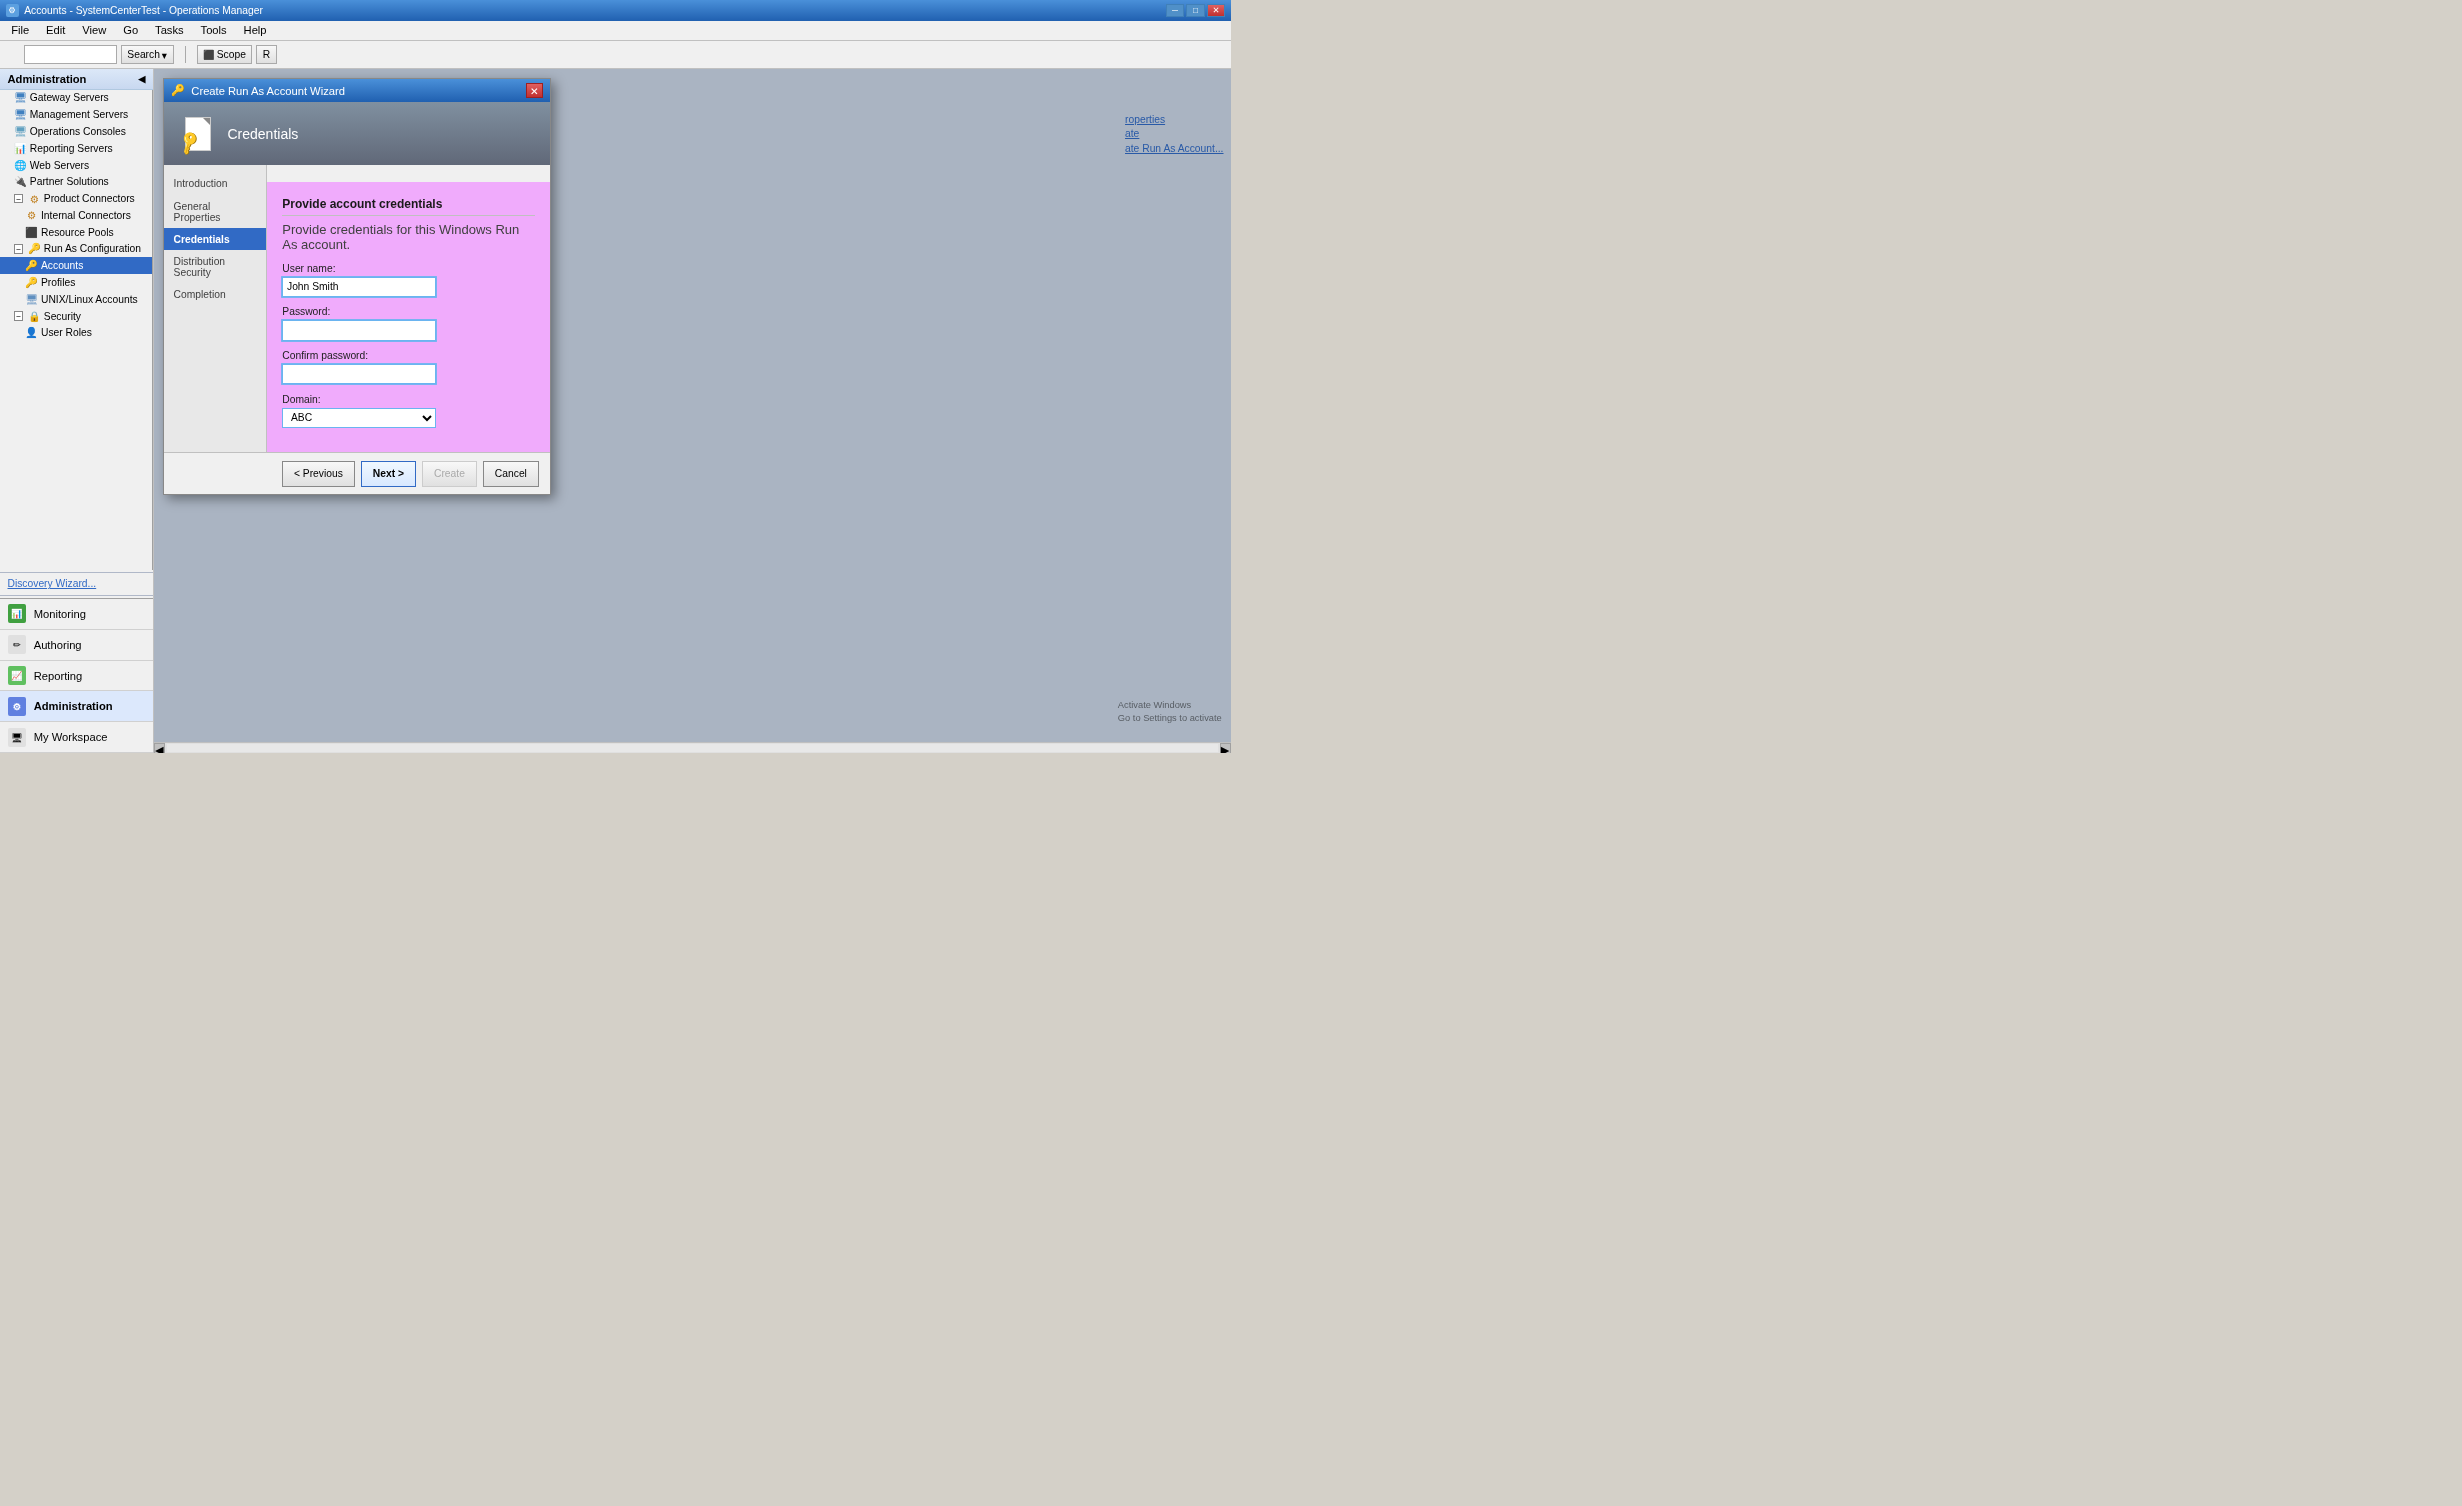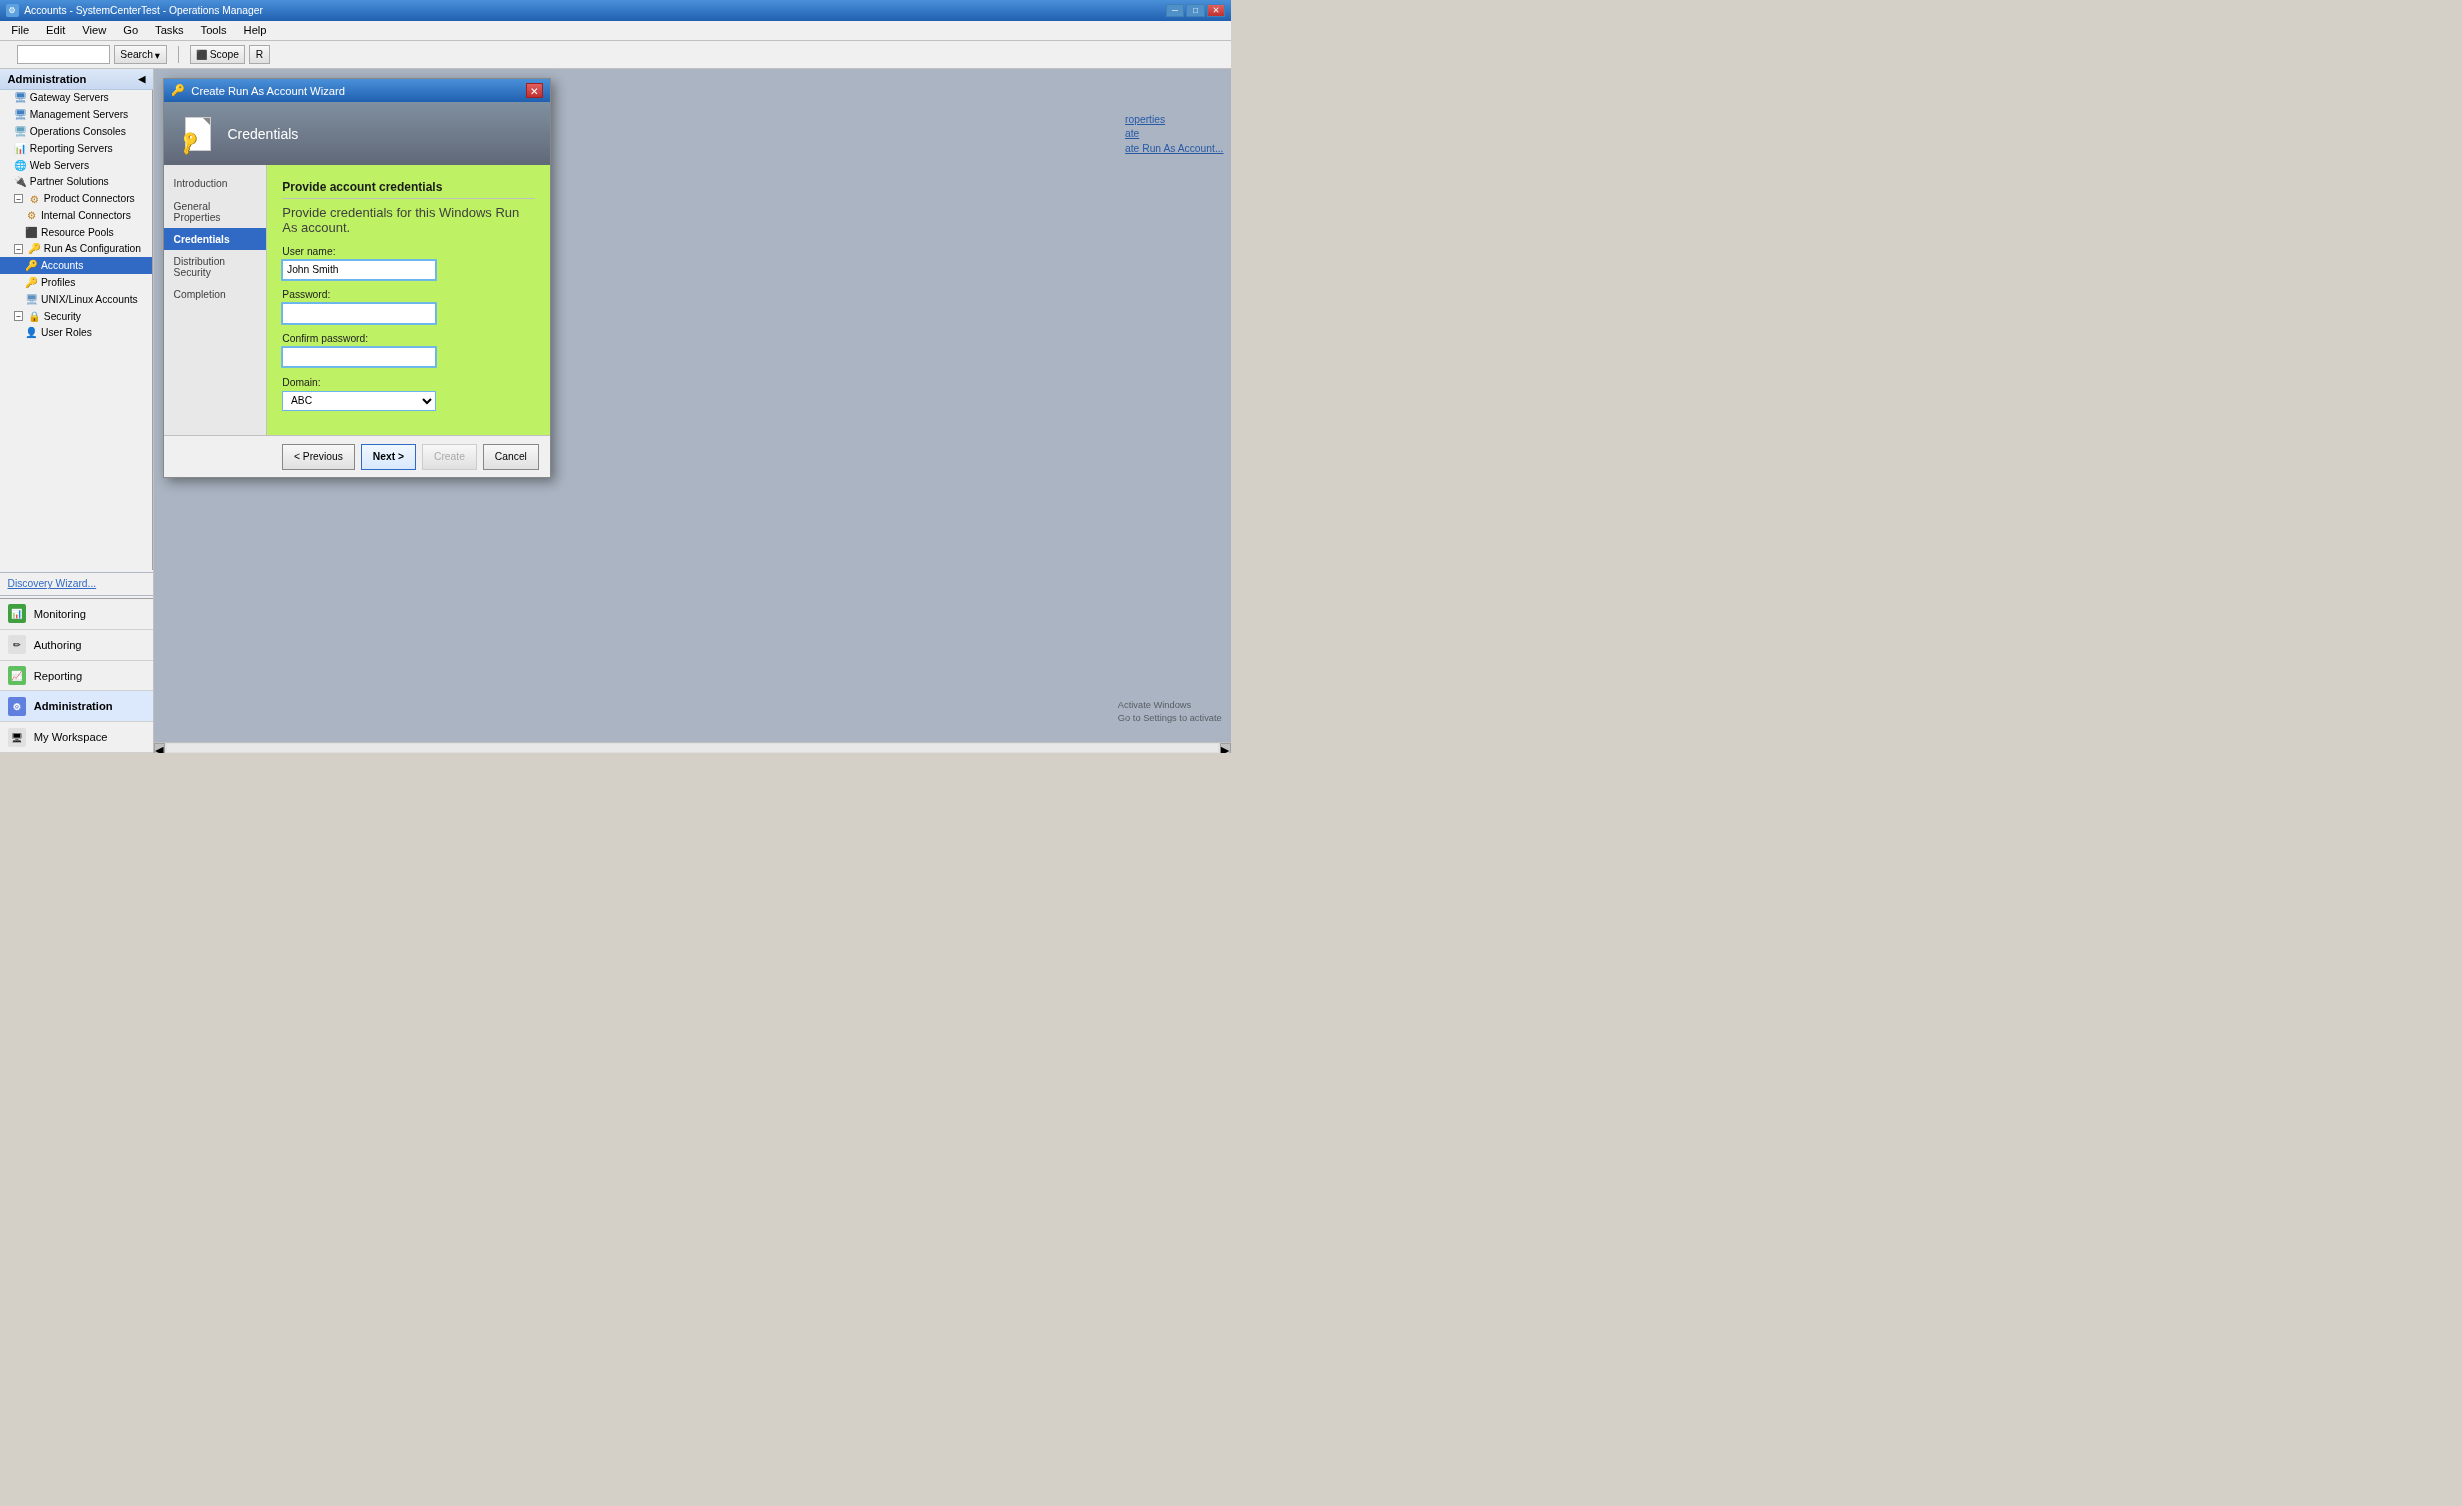"Search" .toolbar { padding: 0 17px -> 0 24px }
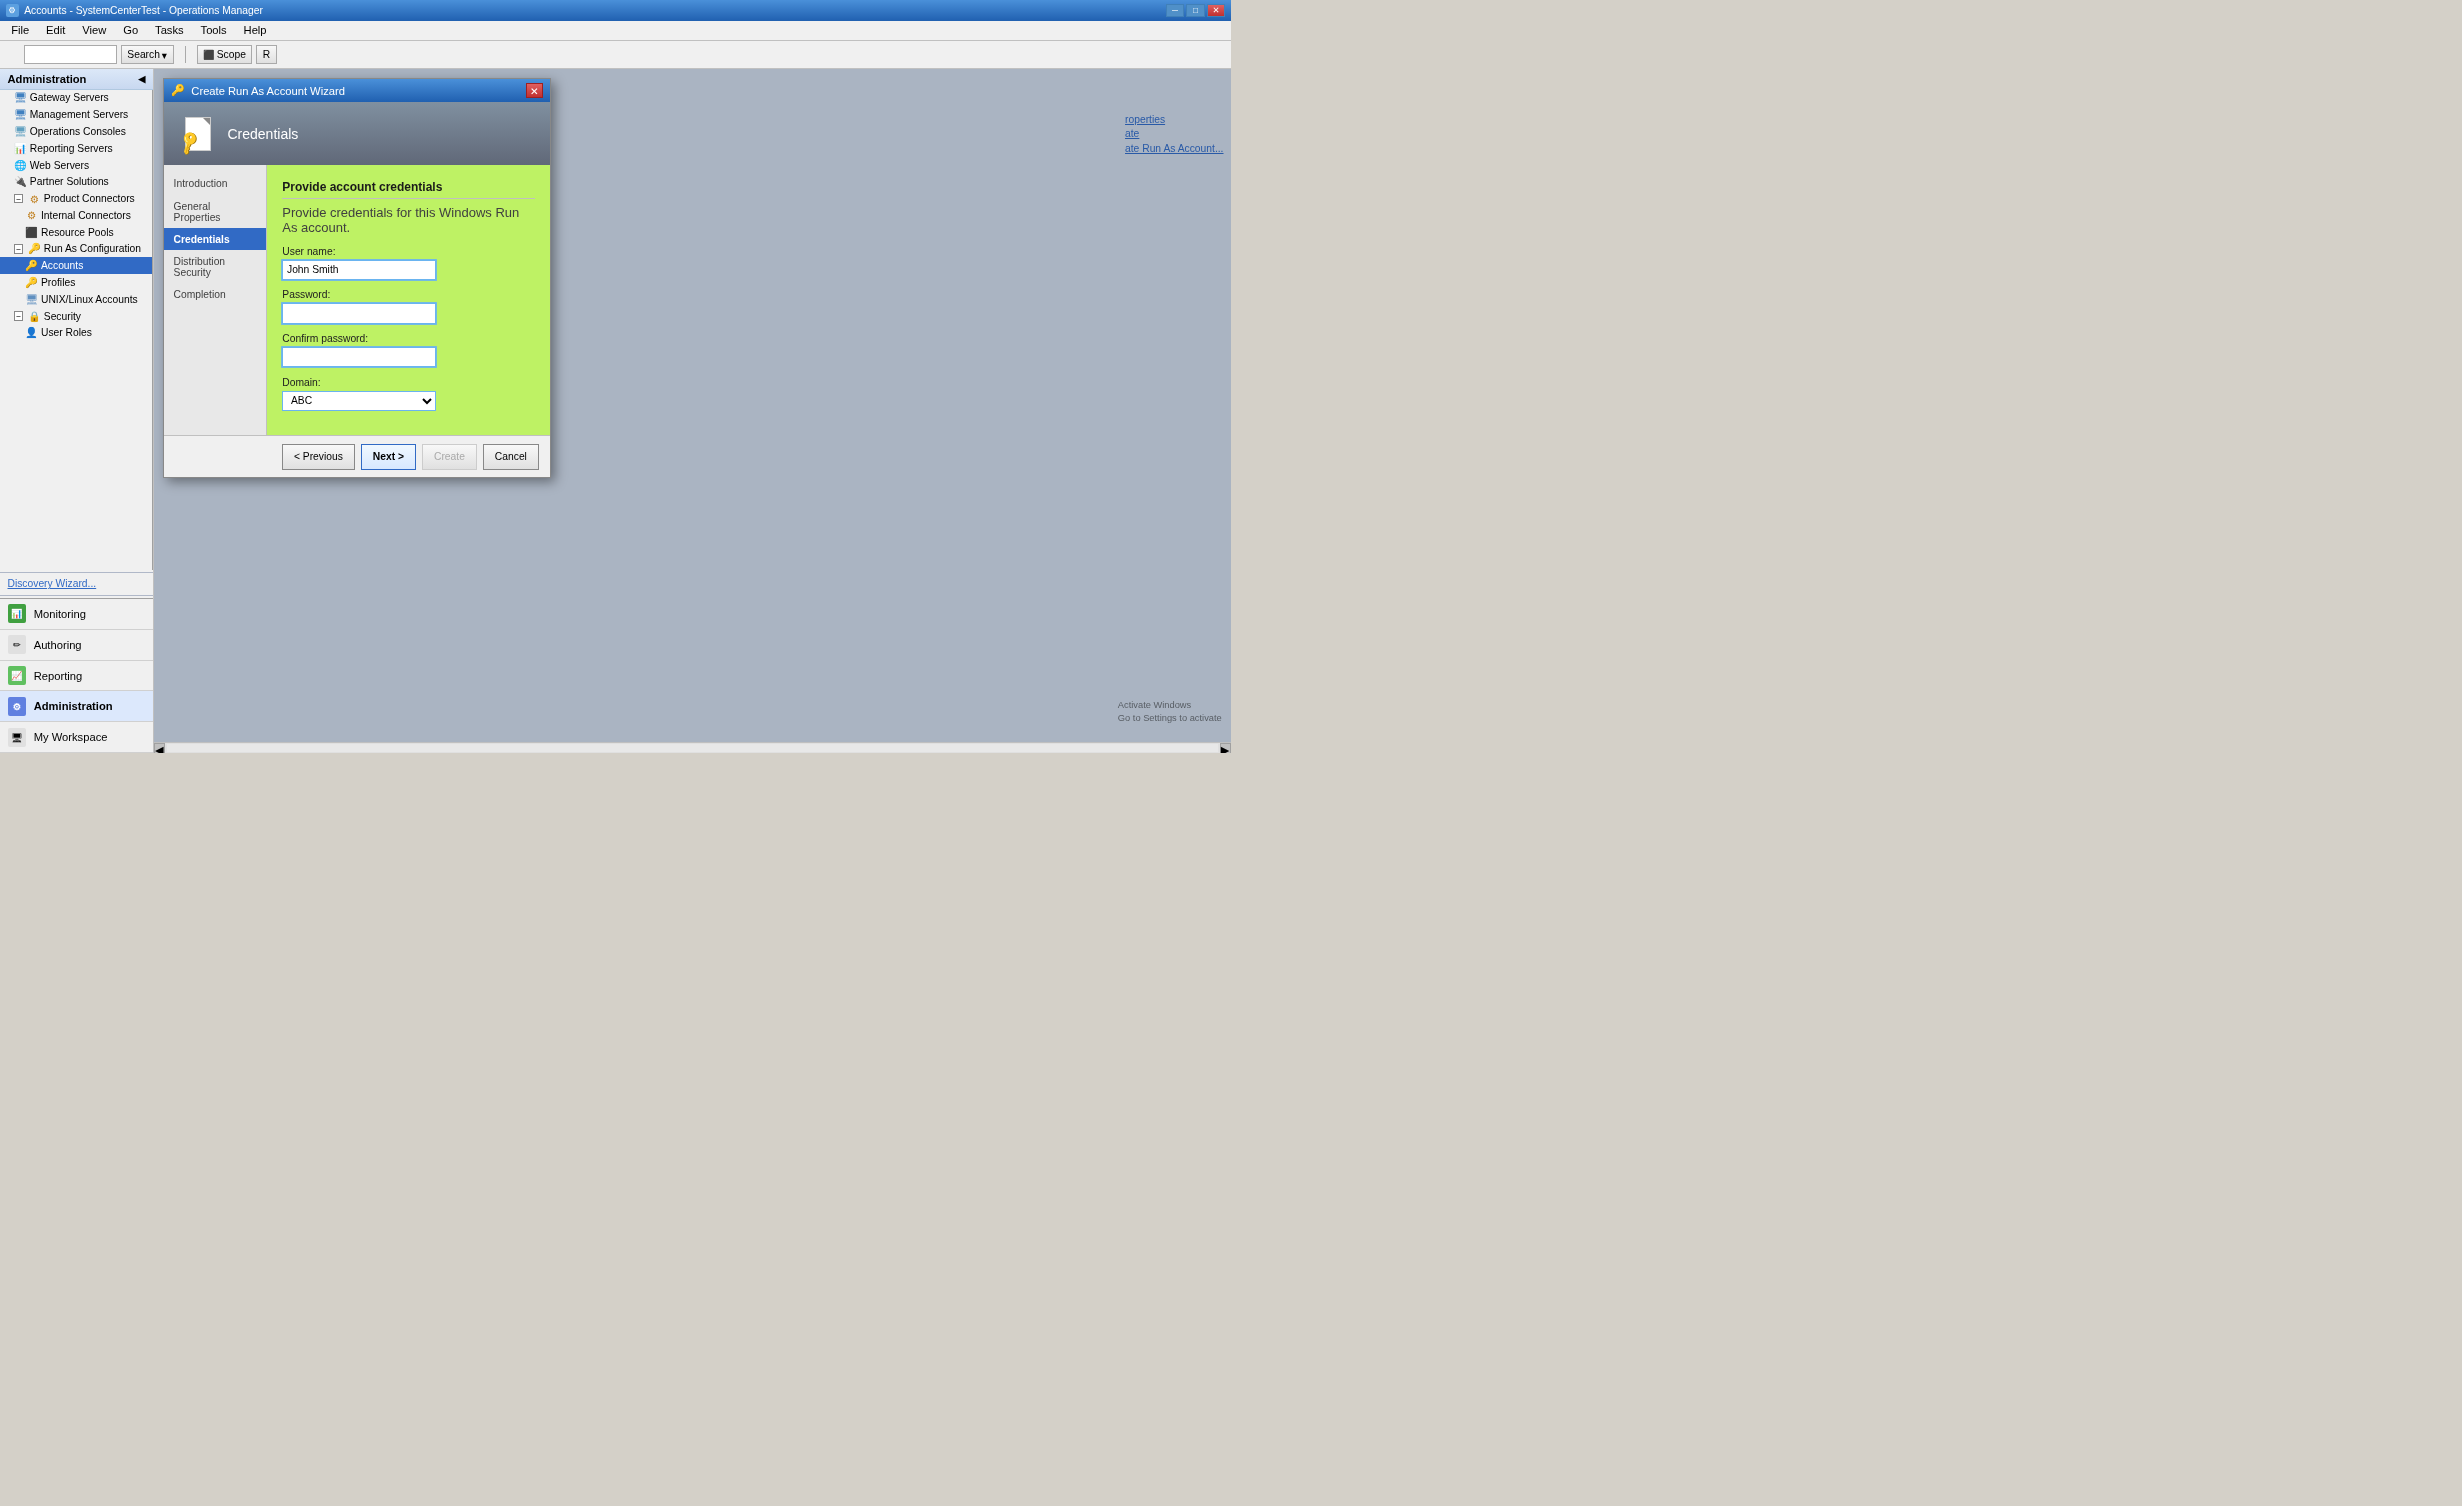"Provide account credentials" .wizard-content { background: #bef264 -> #f0abfc; margin-top: none -> 17px }
